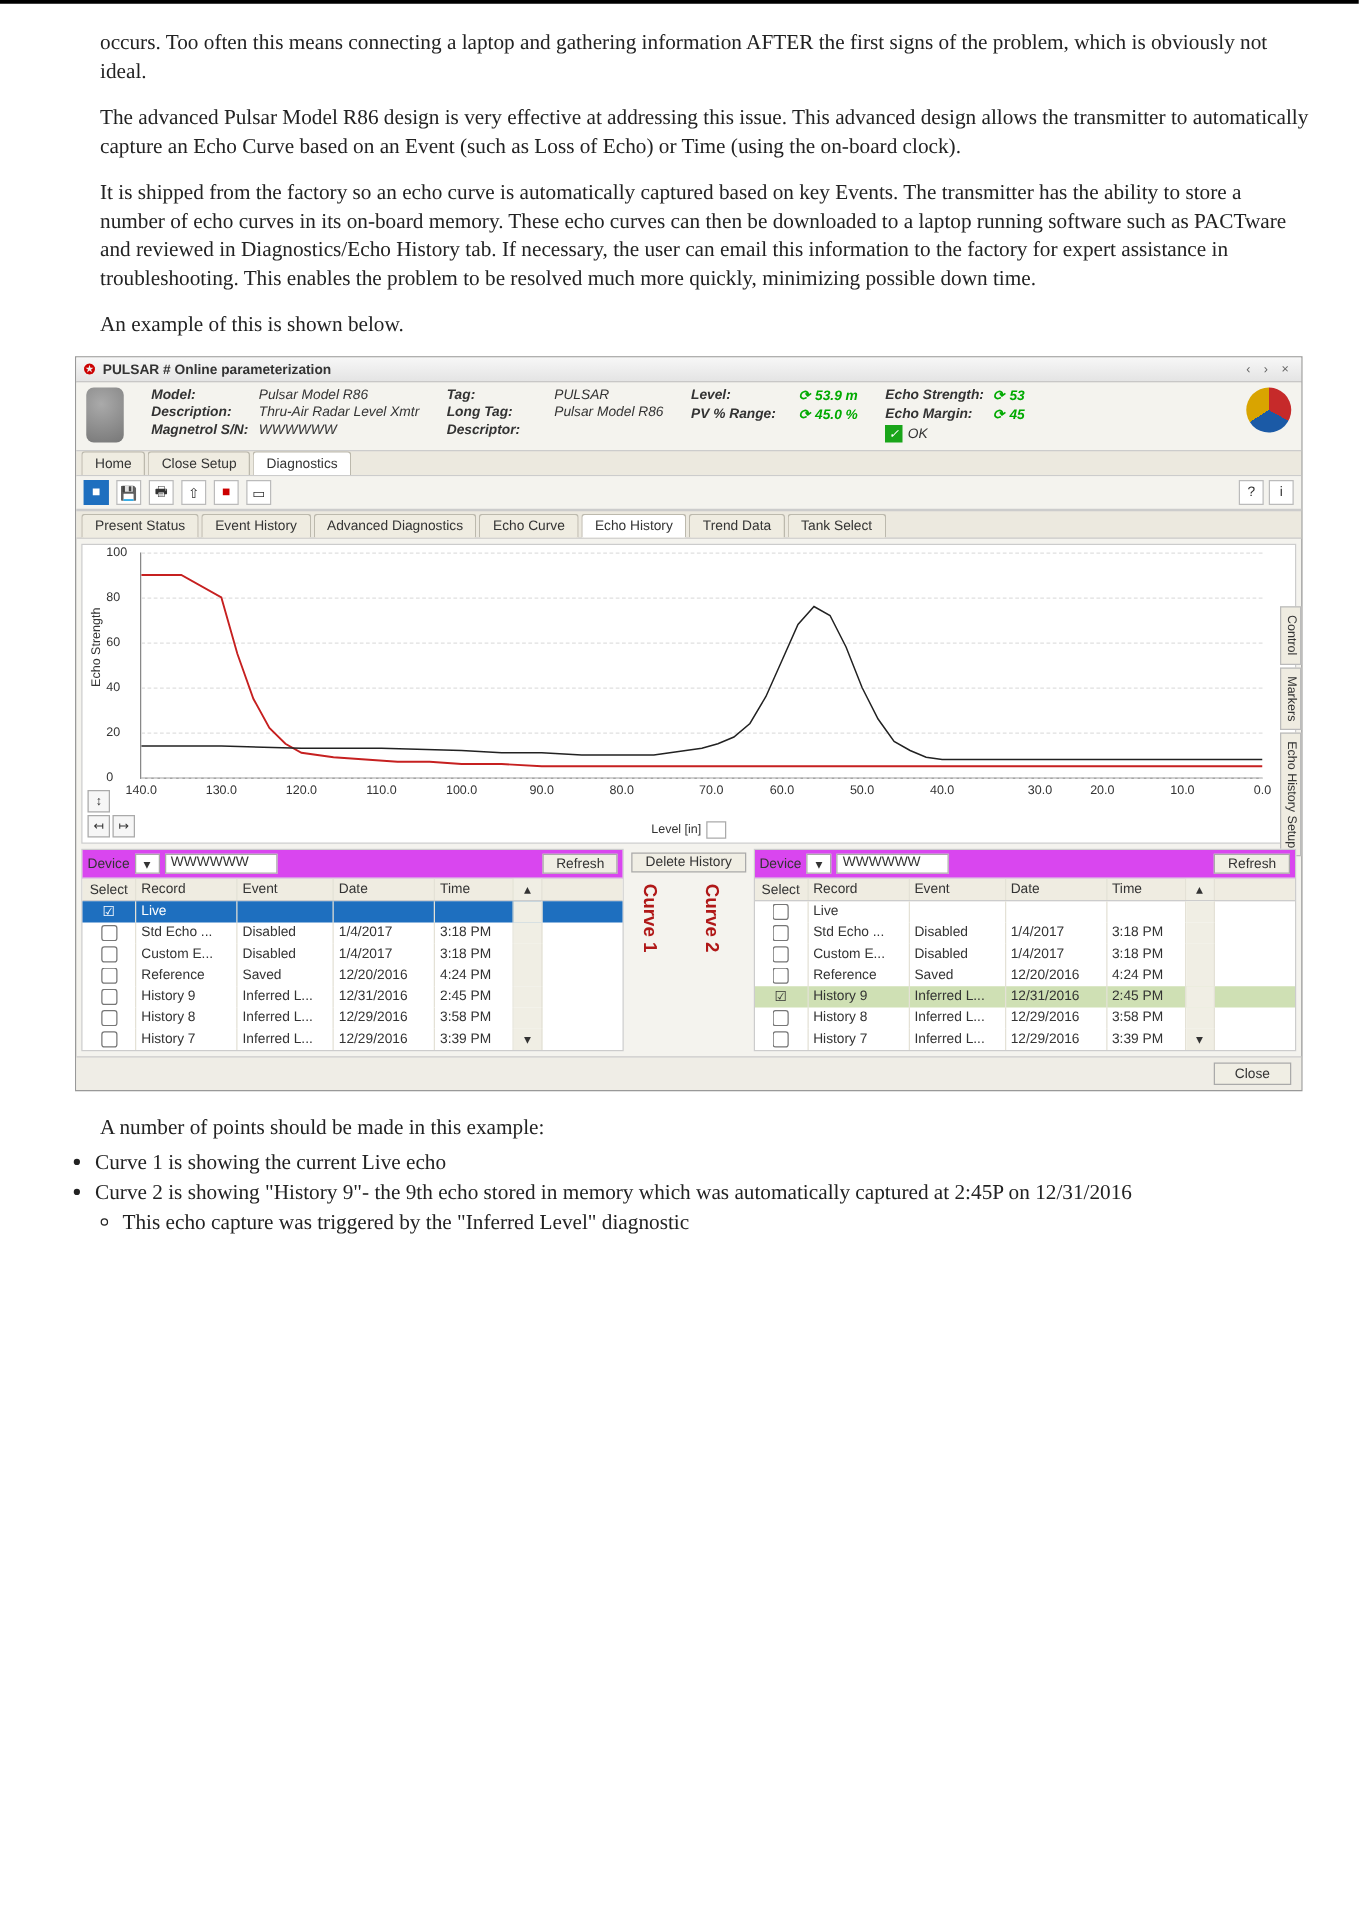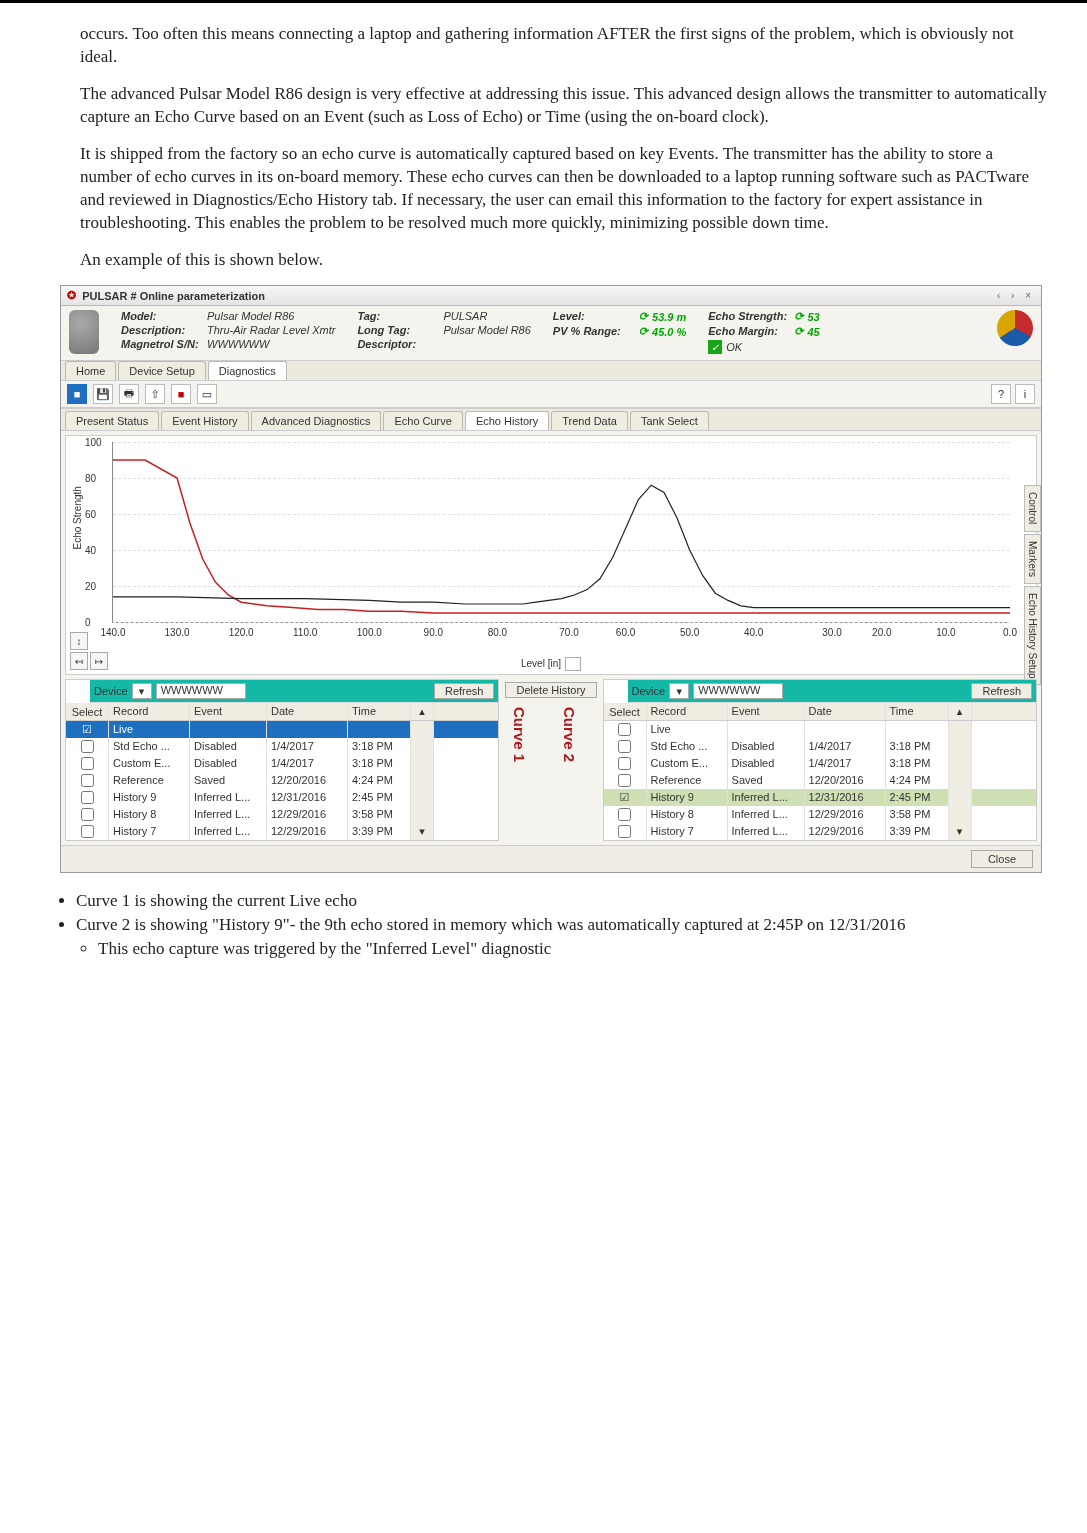"Device Setup" div.tab { text: Device -> Close }
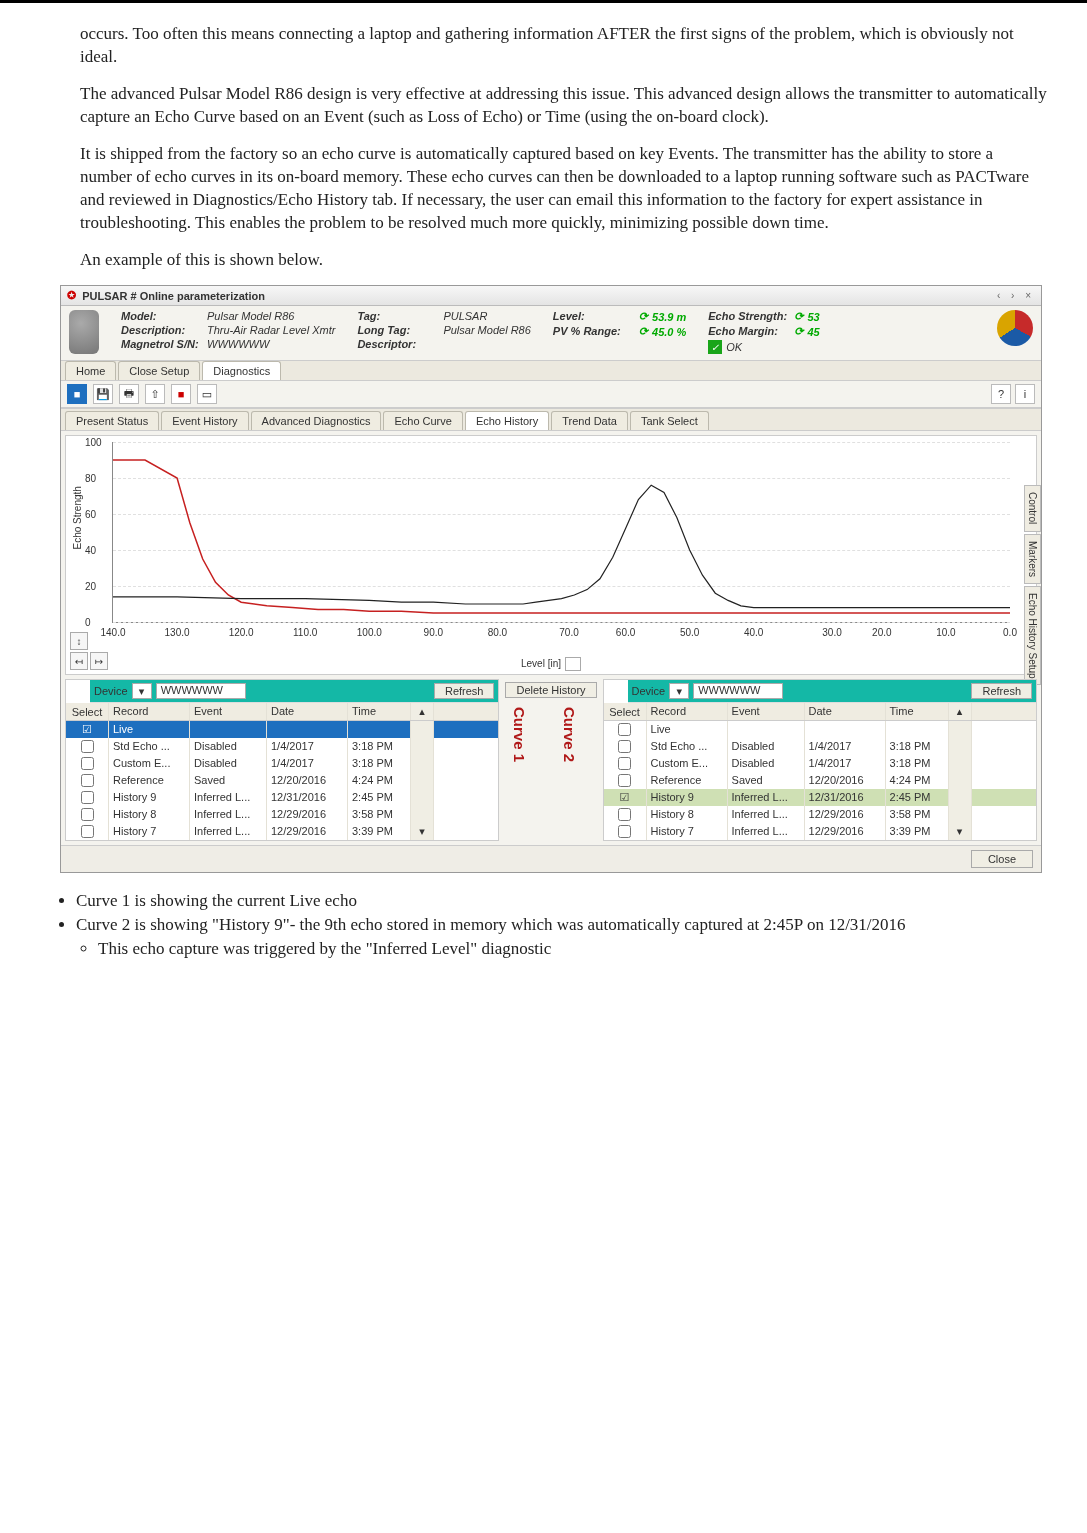"Device" .dev-row { background: #14b8a6 -> #d946ef; margin-left: 24px -> none }
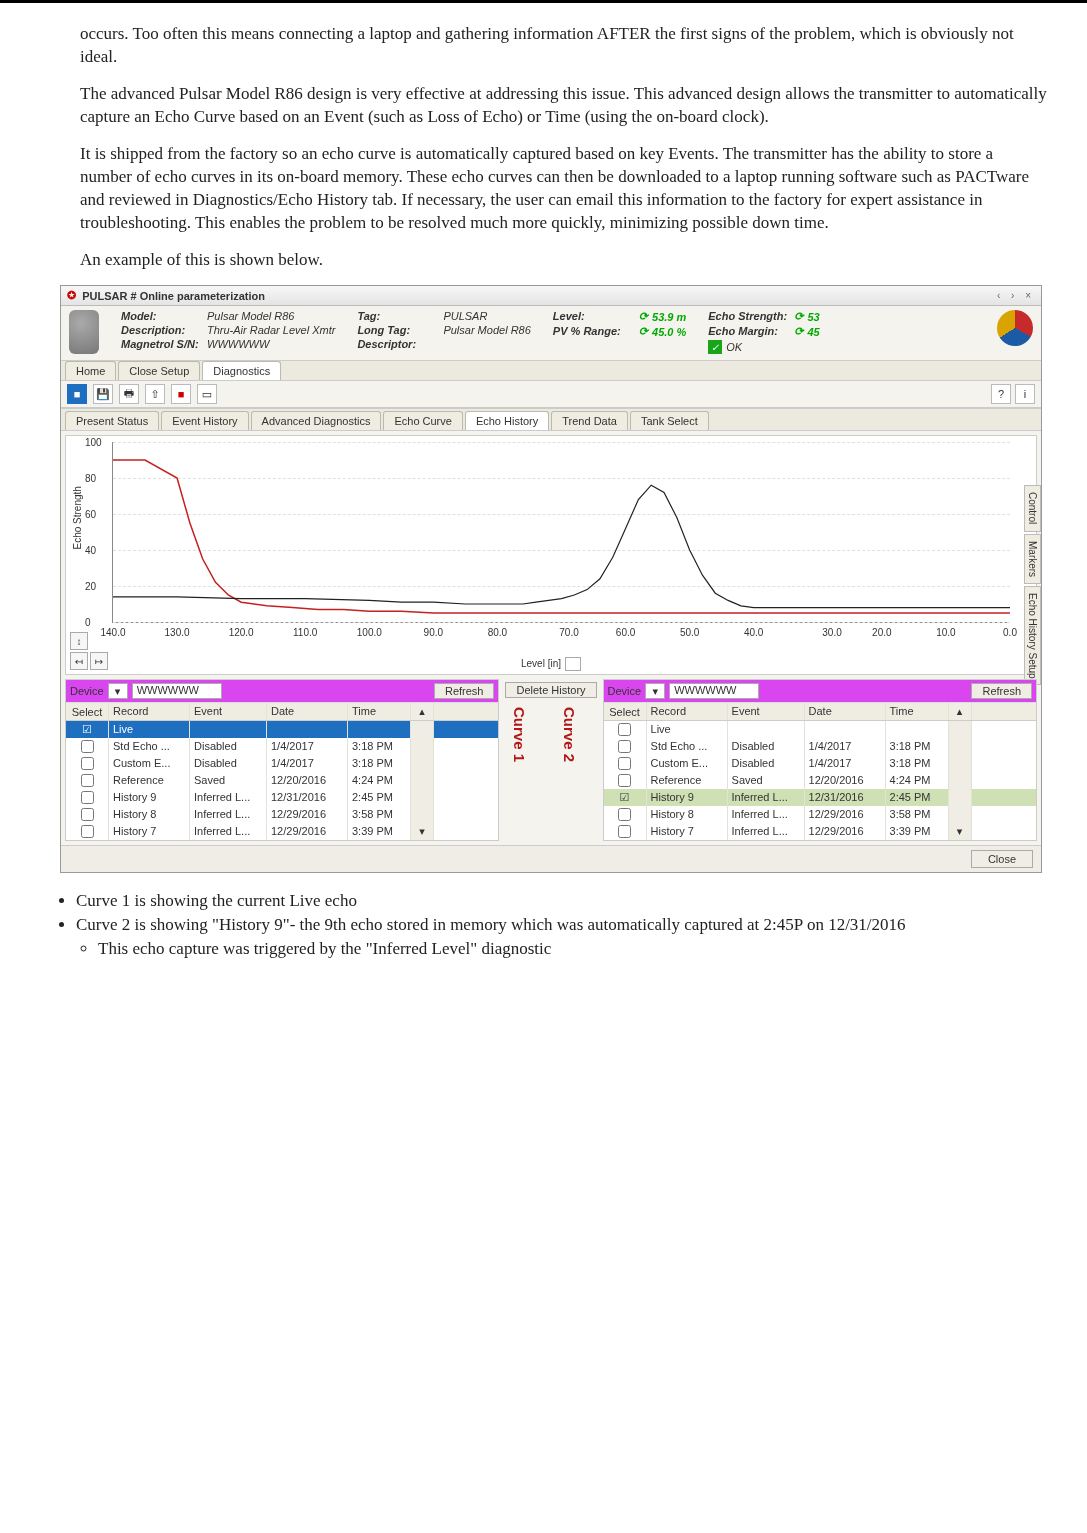"A number of points should" p.lead { html: none -> <p>A number of points should be made in this example:</p> }
